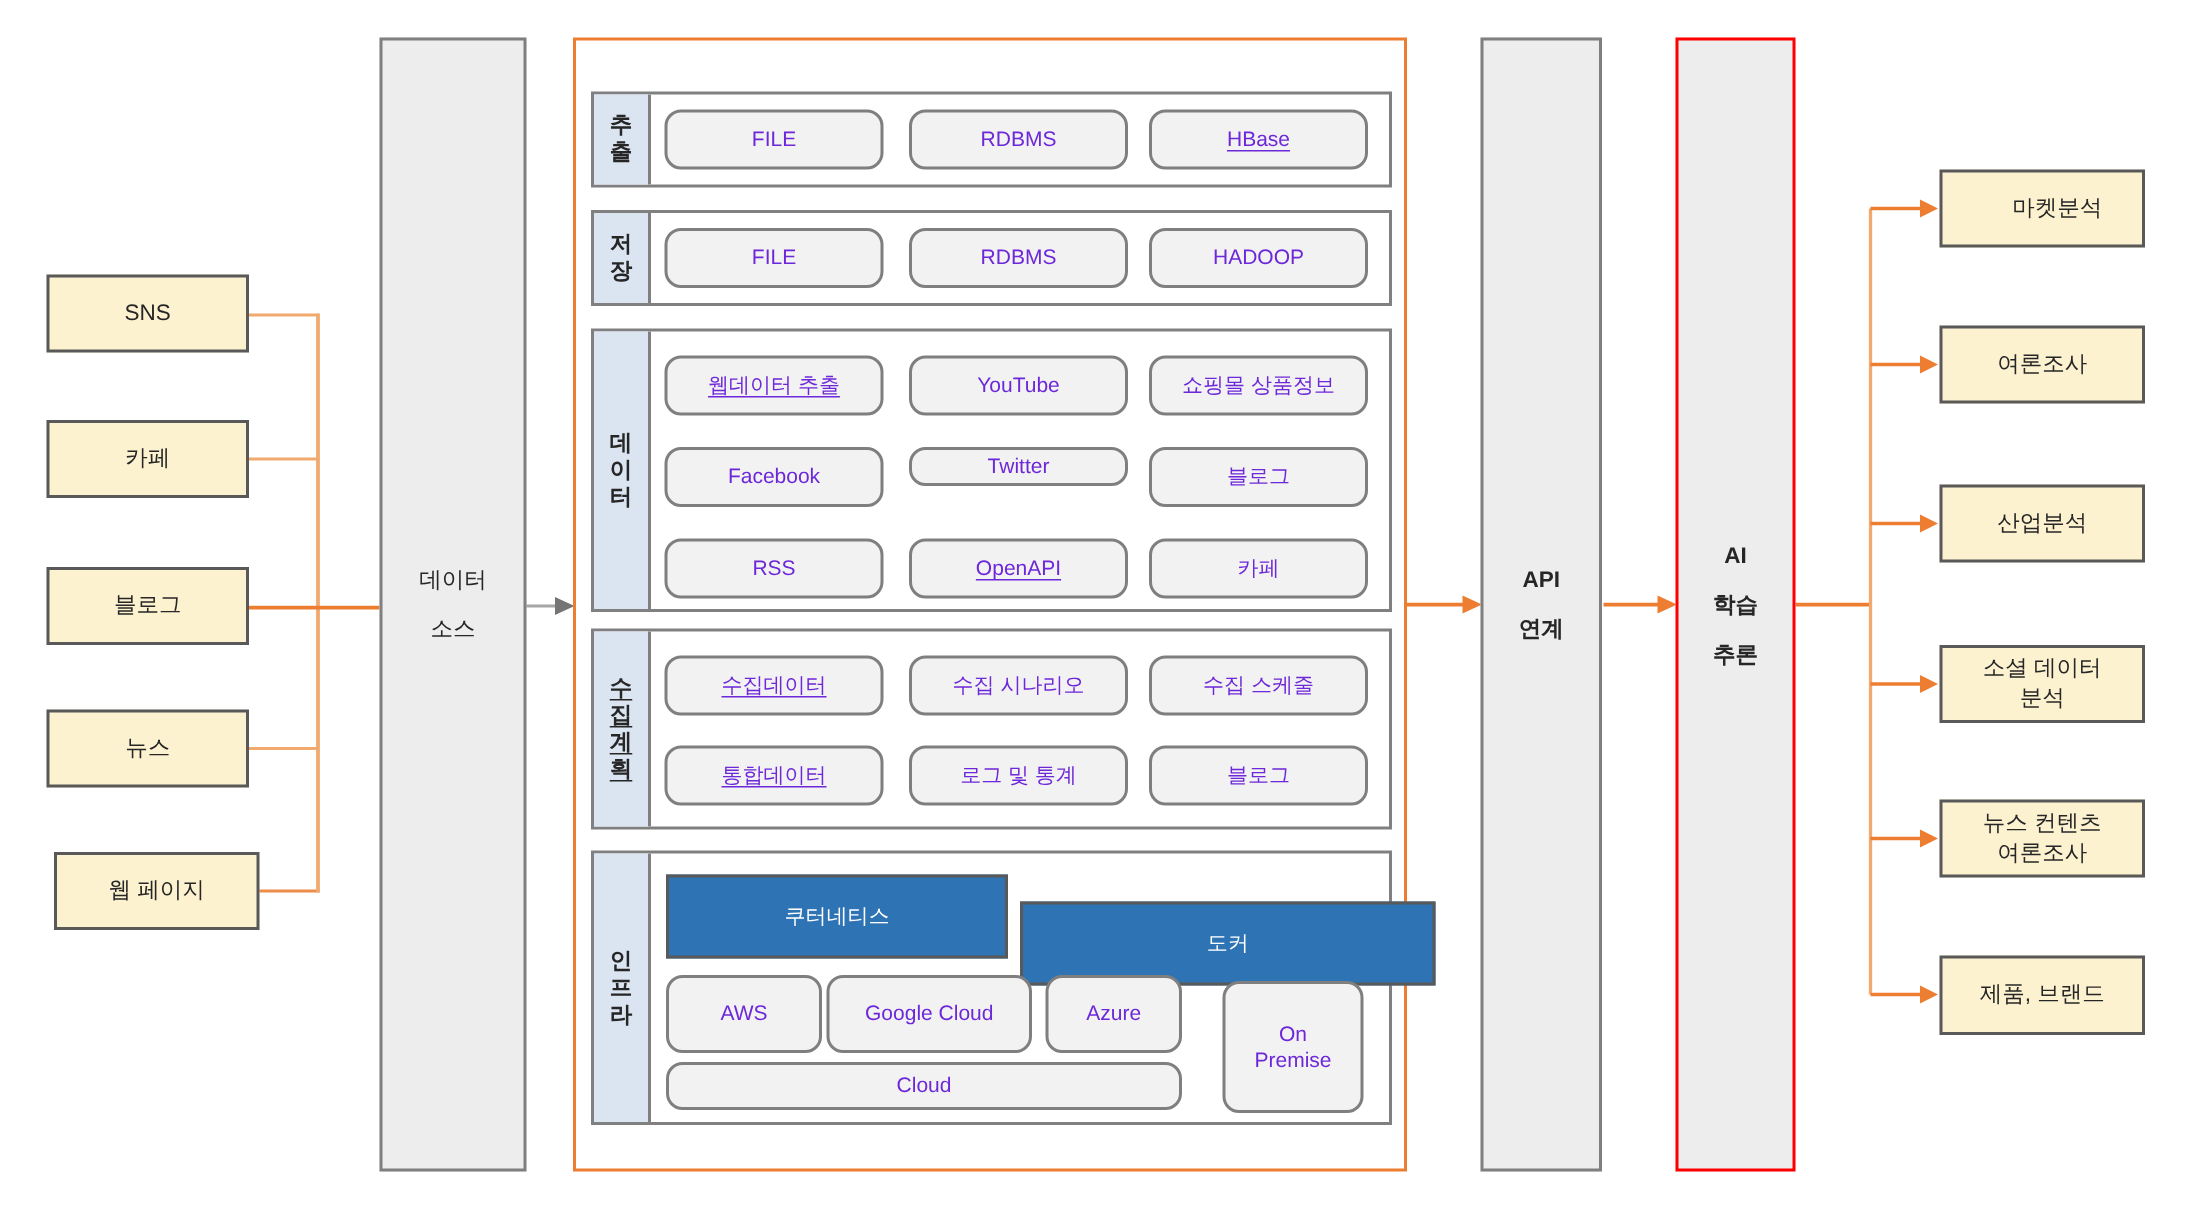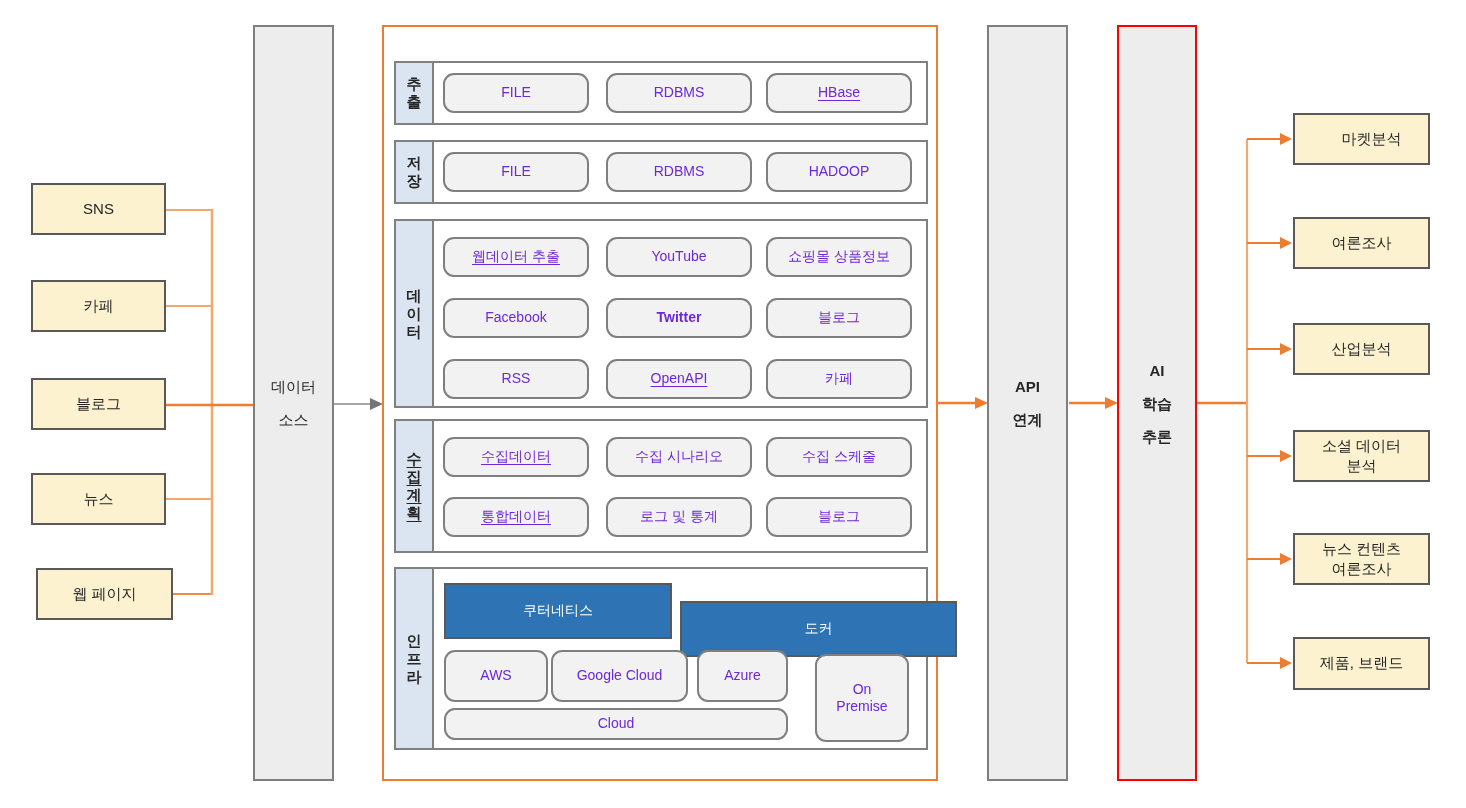"Twitter" div.abs { font-weight: bold -> none; height: 40px -> 26px }
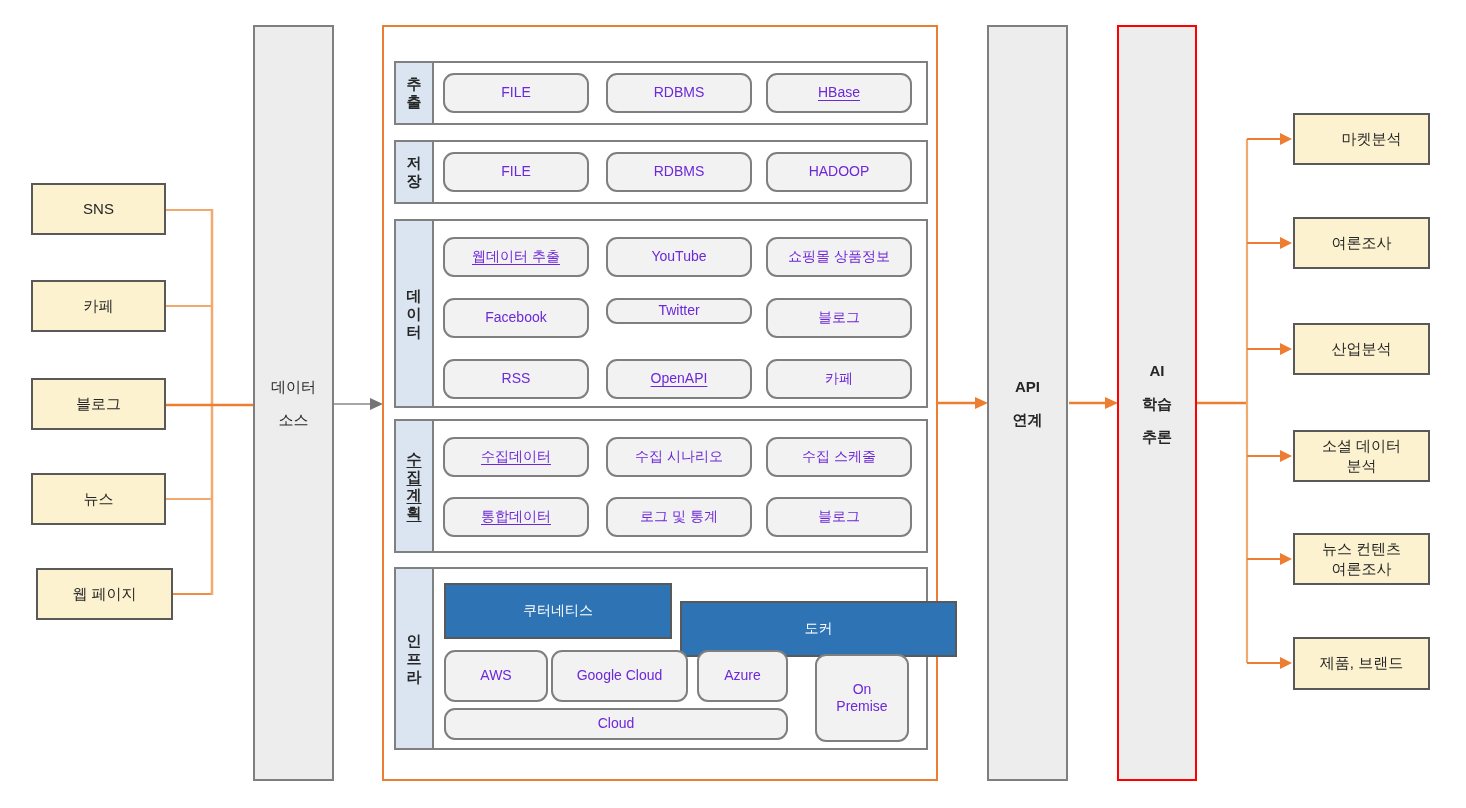"데이터" div.abs { width: 81px -> 98px }
